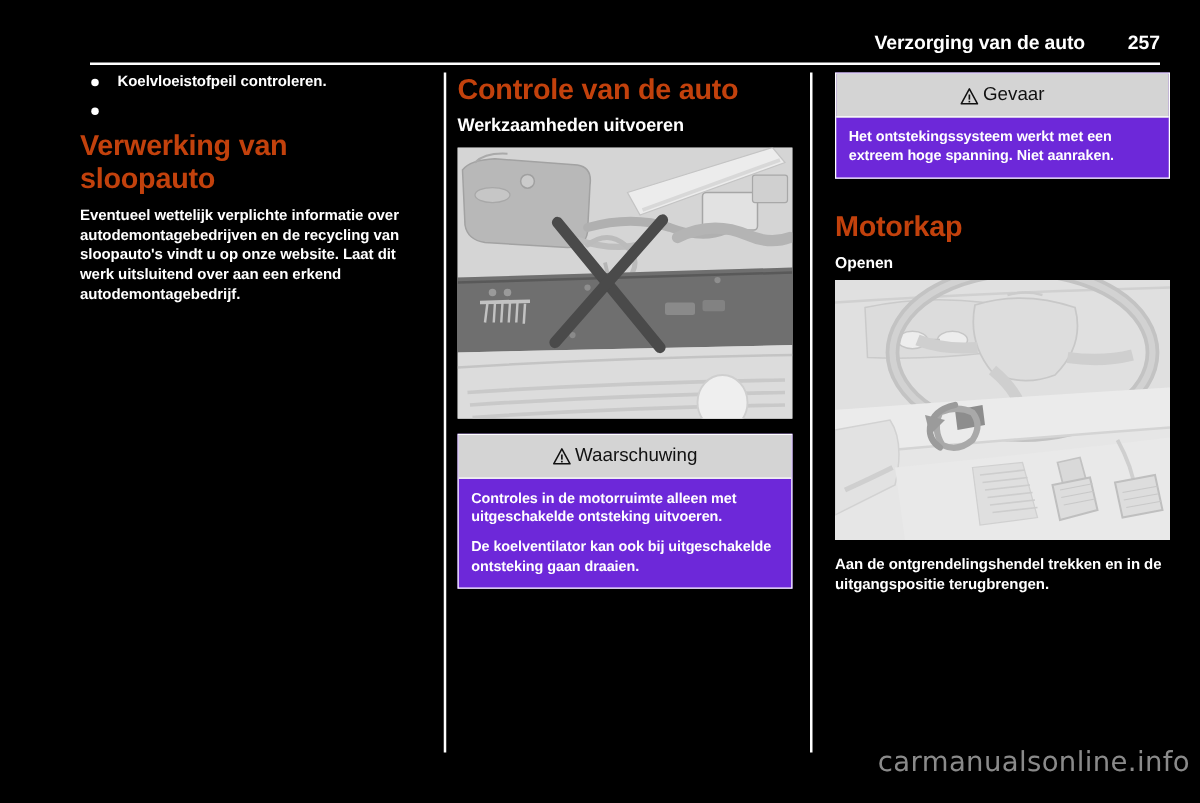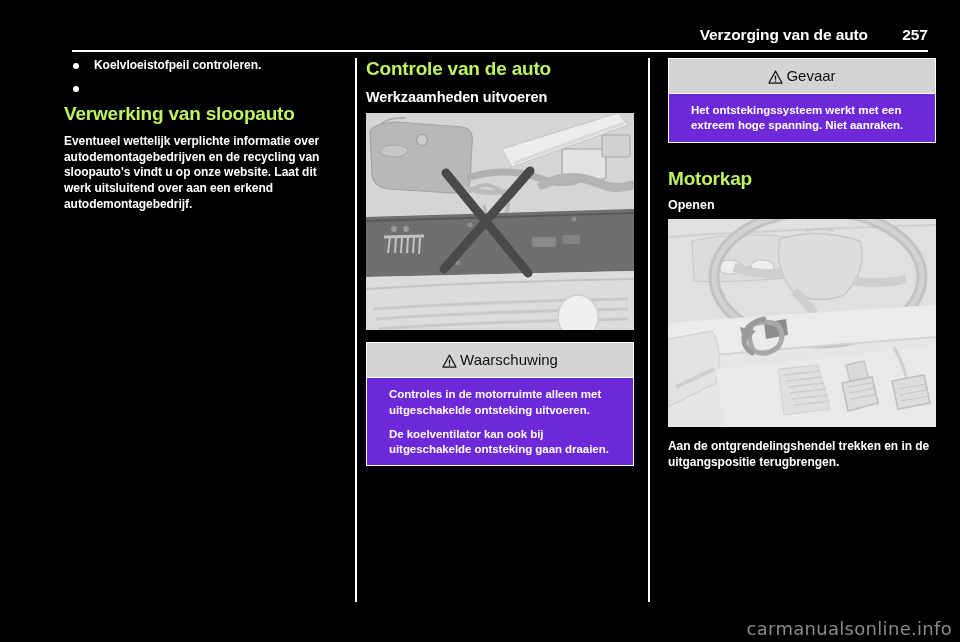"Controle van de auto" .h1 { color: #bef264 -> #c2410c; font-size: 19px -> 23px }
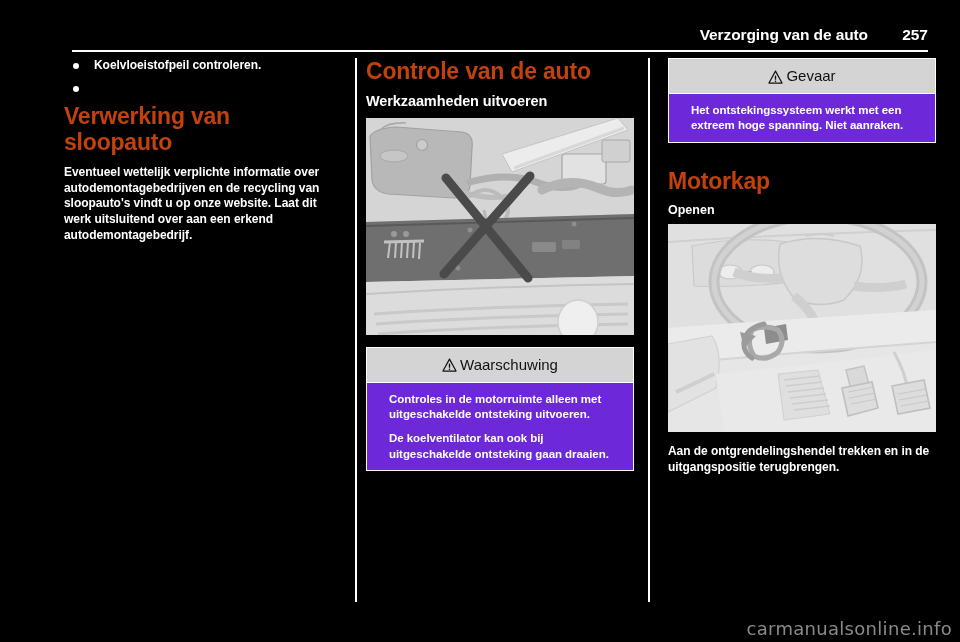"Het ontstekingssysteem werkt met een" .notice-body { padding: 9px 10px 8px 22px -> 9px 10px 8px 10px }
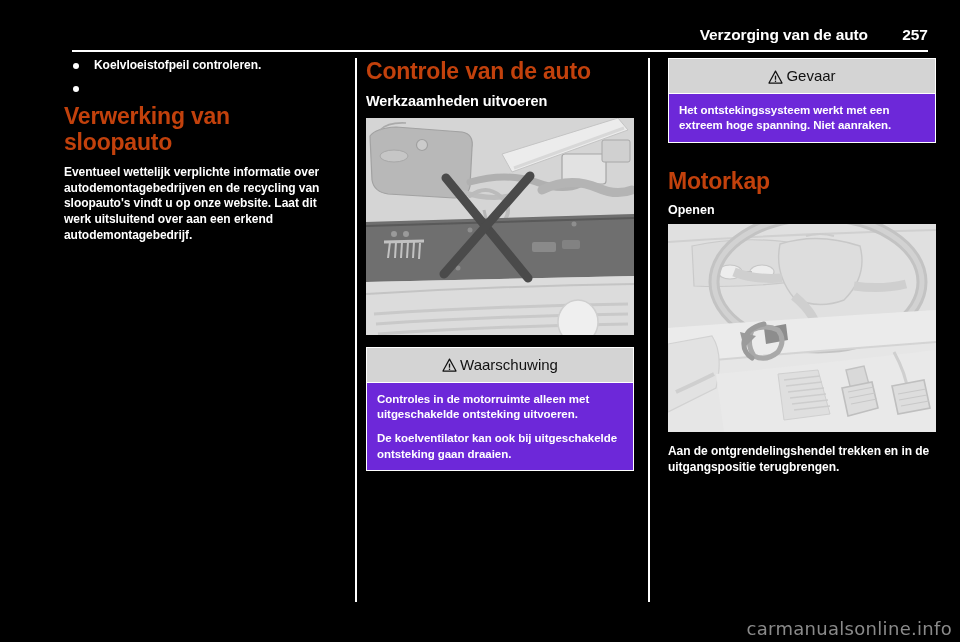"carmanualsonline.info" .watermark { bottom: 4px -> 20px; font-size: 18px -> 22px }
